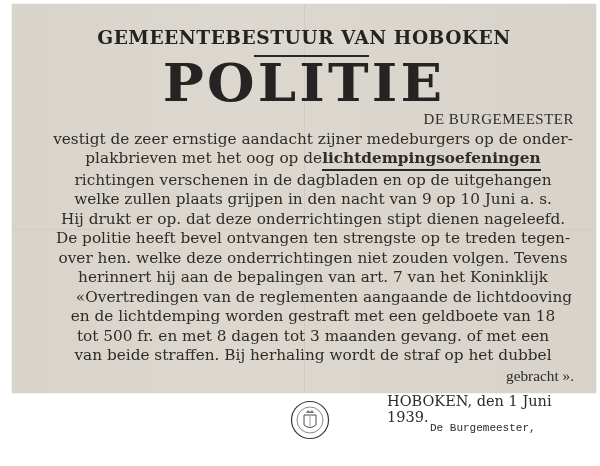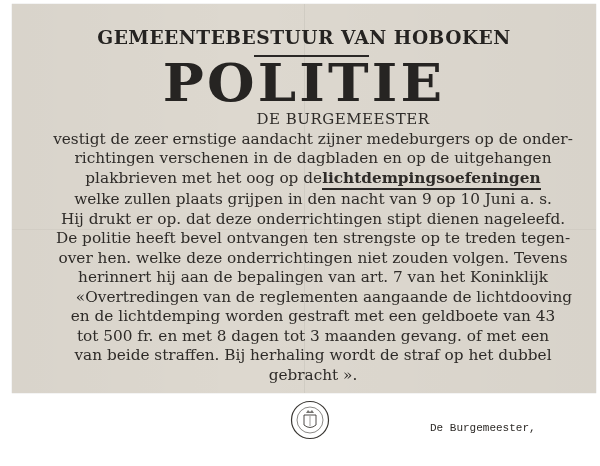"DE BURGEMEESTER" .line.left { font-family: none -> Liberation Serif, serif; justify-content: center -> flex-end }
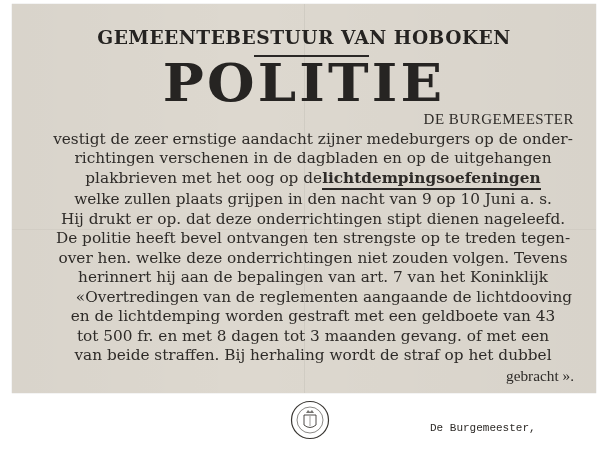"richtingen verschenen in de dagbladen" div.line { order: before "plakbrieven met het oog op" -> after "plakbrieven met het oog op" }
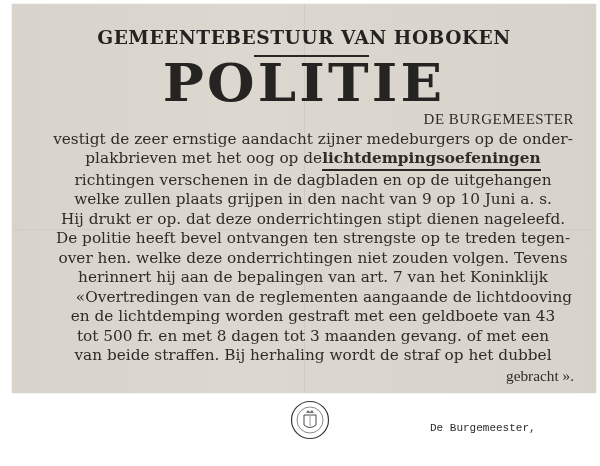"en de lichtdemping worden gestraft" span { text: 43 -> 18 }
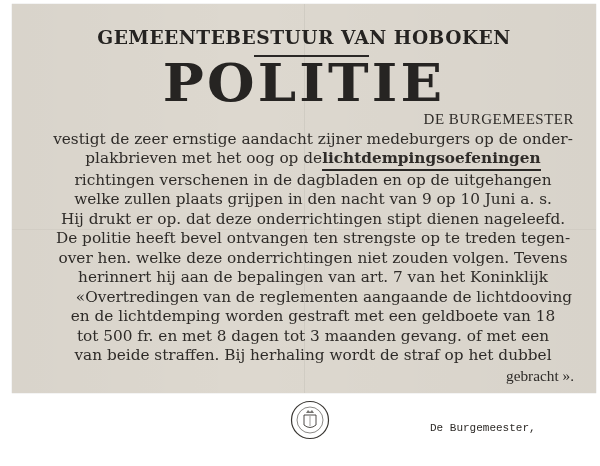"HOBOKEN, den 1 Juni 1939." div.place-date { html: none -> <div>HOBOKEN, den 1 Juni 1939.</div> }
